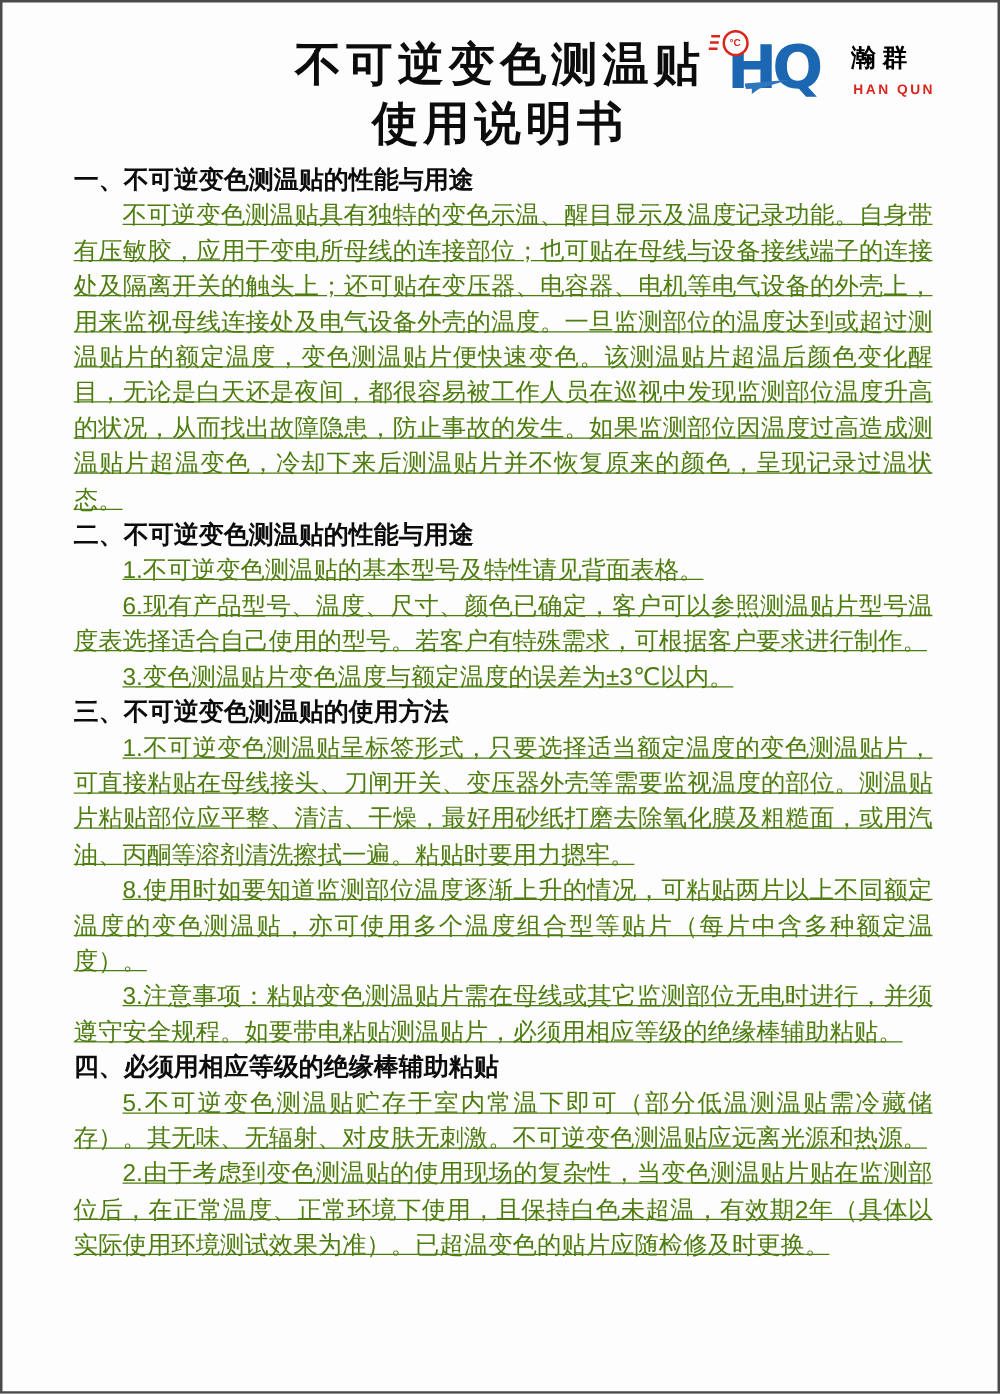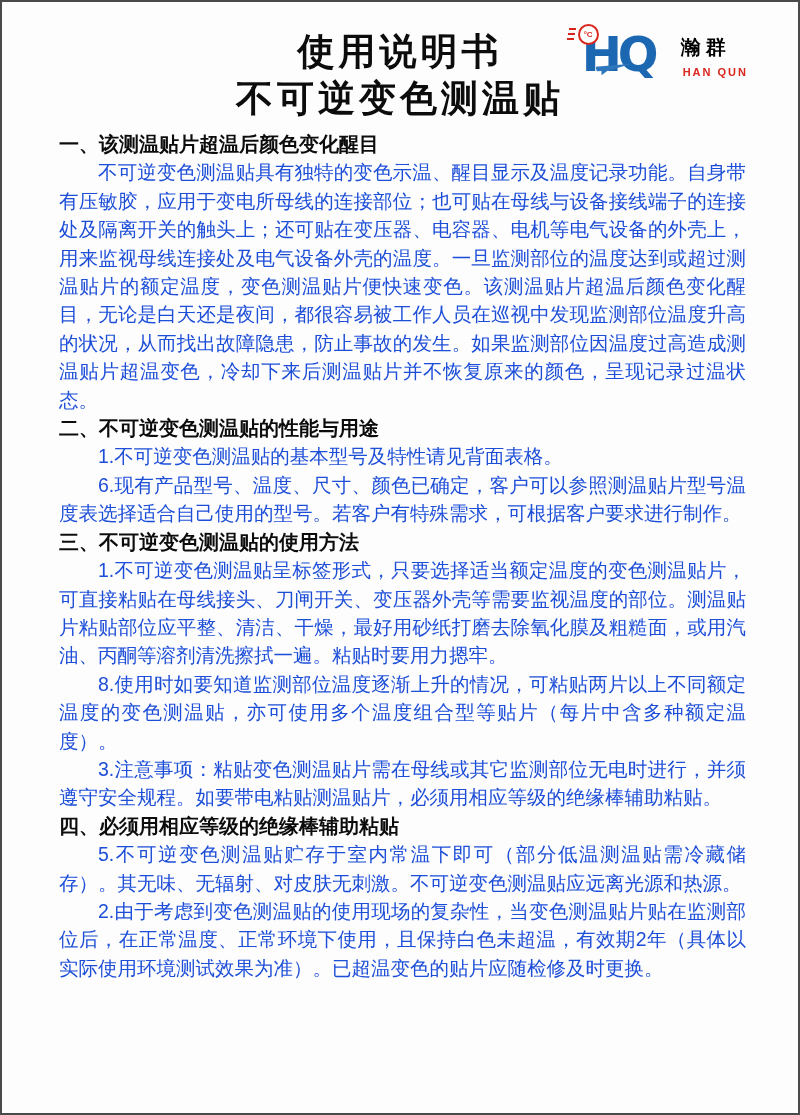"使用说明书" span.title-line { order: before "不可逆变色测温贴" -> after "不可逆变色测温贴" }
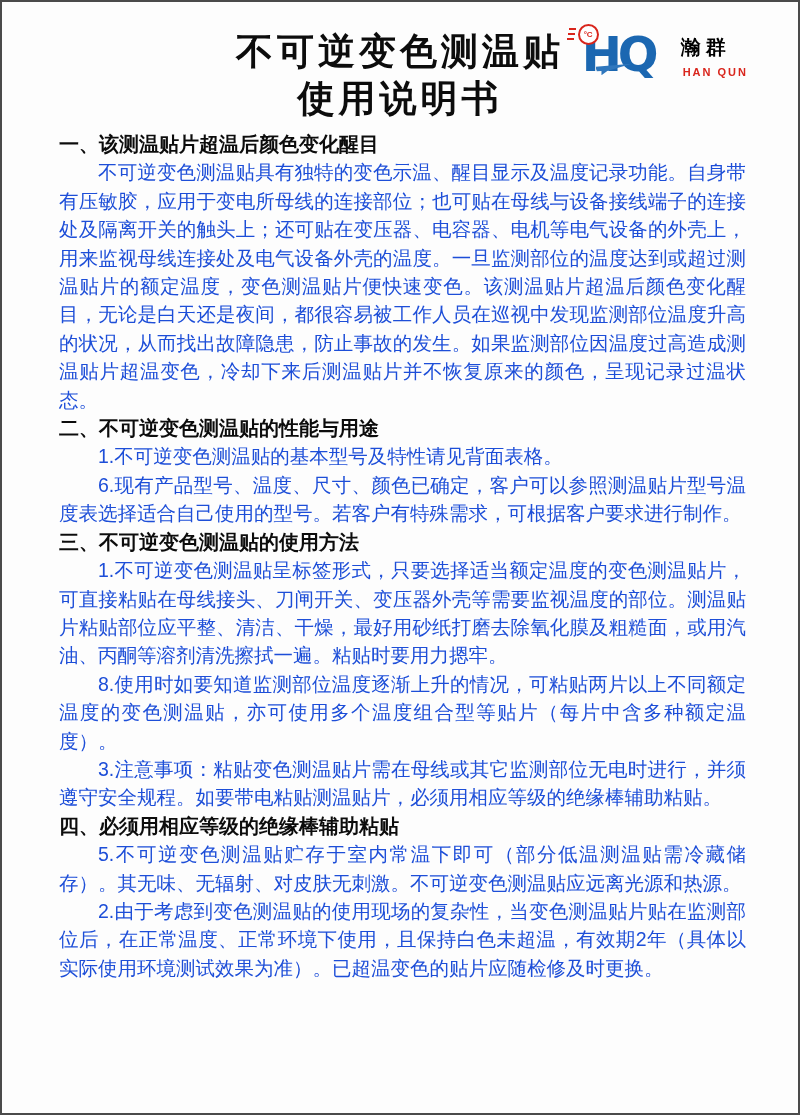"一、该测温贴片超温后颜色变化醒目" h2.sec-heading { text: 该测温贴片超温后颜色变化醒目 -> 不可逆变色测温贴的性能与用途 }
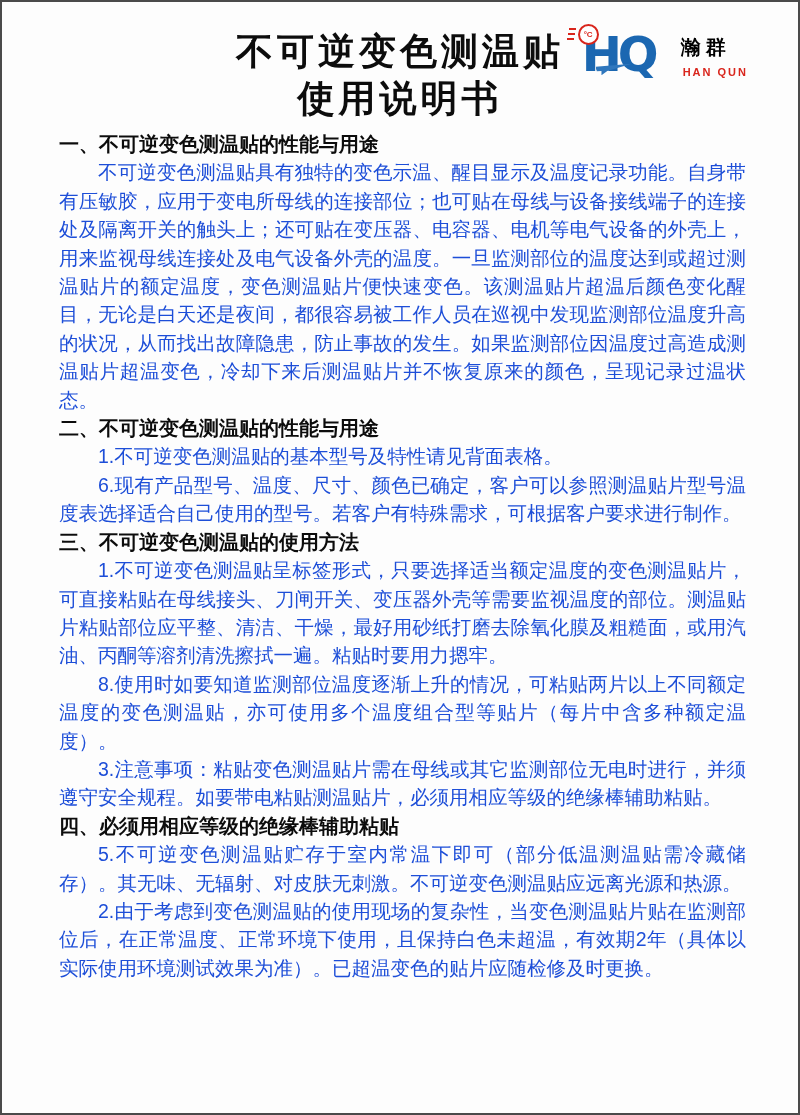"不可逆变色测温贴具有独特的变色示温、醒目显示及温度记录功能。自身带有压敏胶，应用" .para { color: #1d4ed8 -> #4d7c0f; text-decoration: none -> underline }
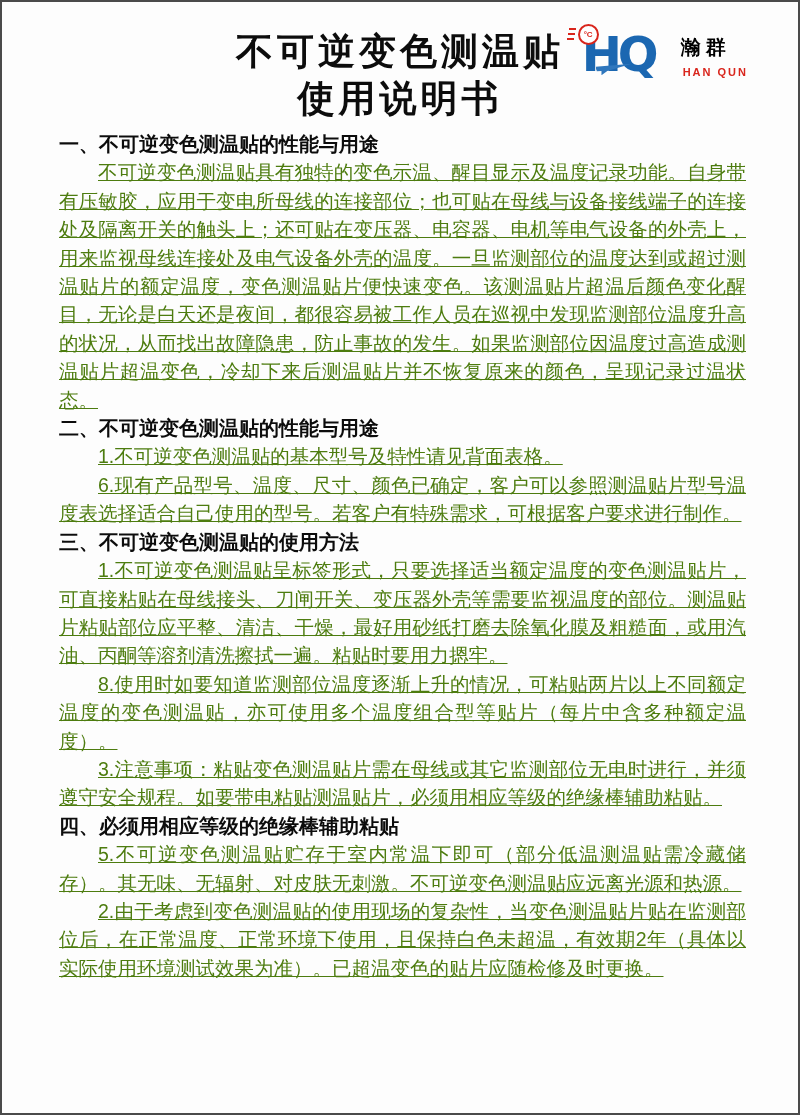"3.变色测温贴片变色温度与额定温度的误差为±3℃以内。" p.para { html: none -> <p>3.变色测温贴片变色温度与额定温度的误差为±3℃以内。</p> }
